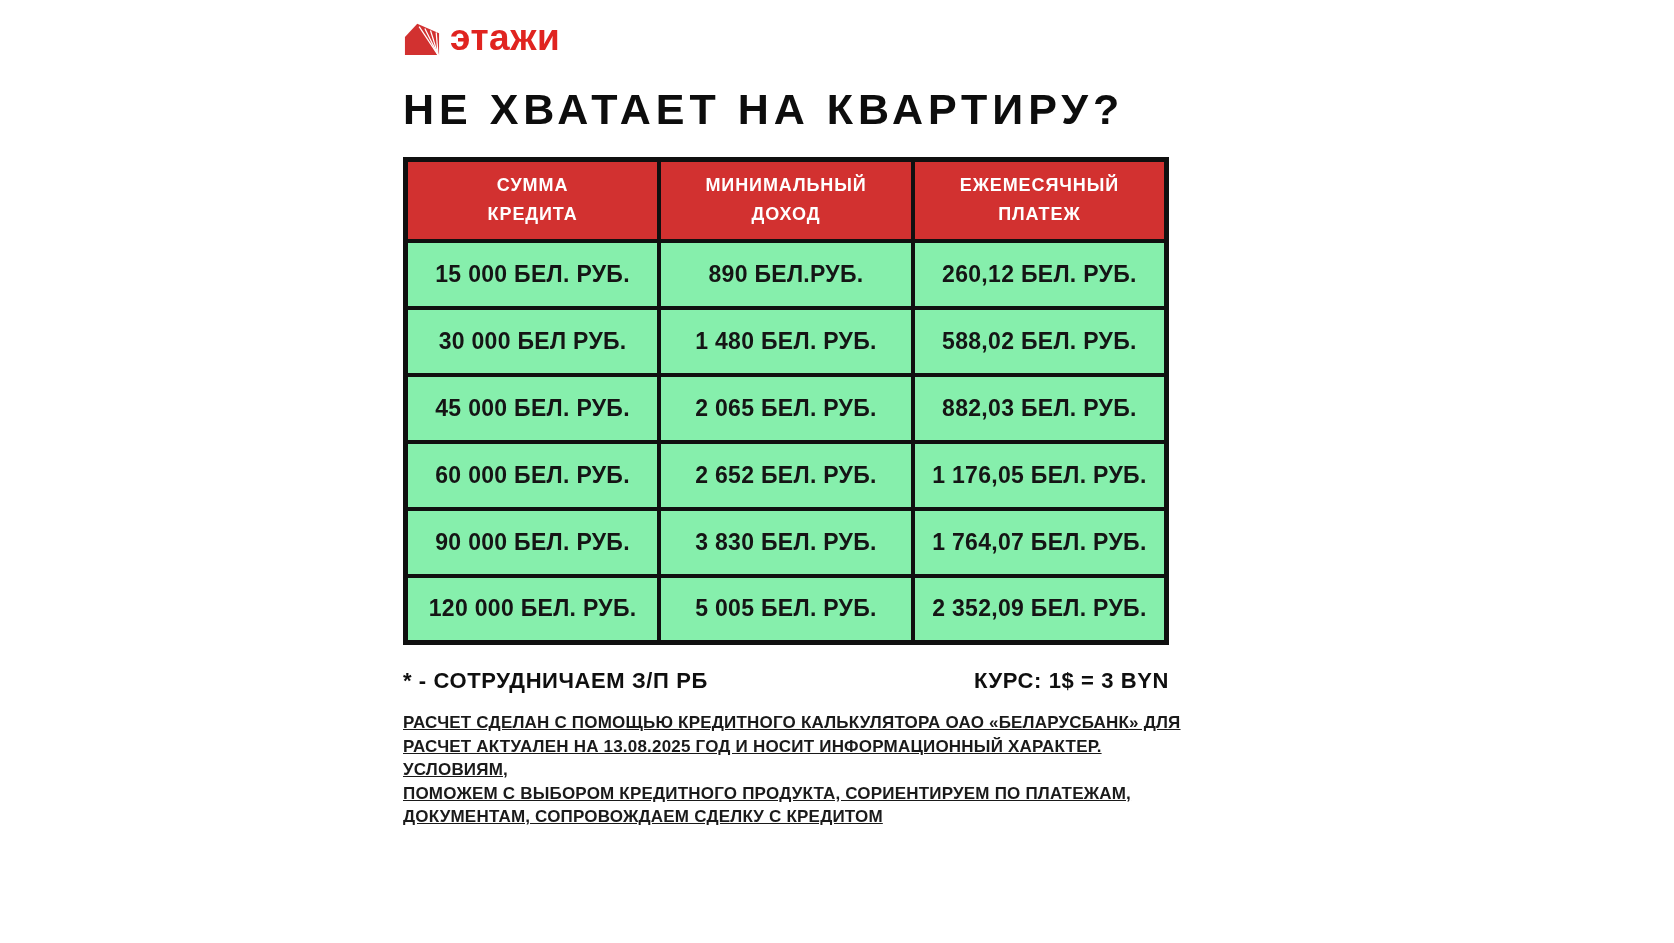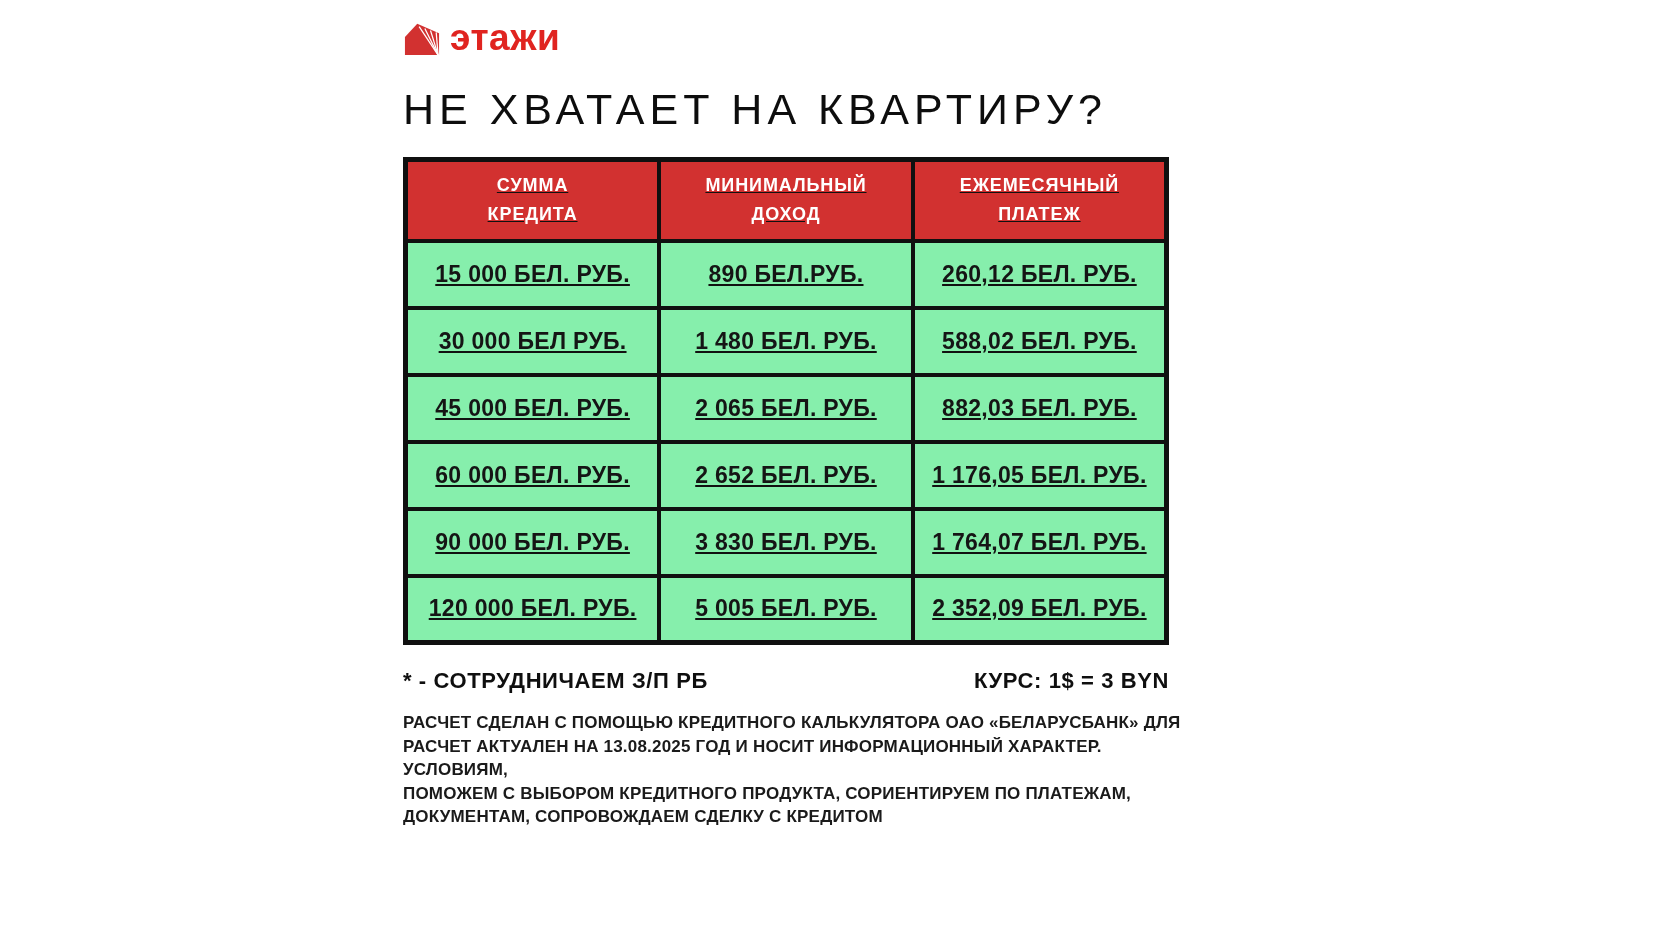"НЕ ХВАТАЕТ НА КВАРТИРУ?" .page-title { font-weight: 400 -> 700 }
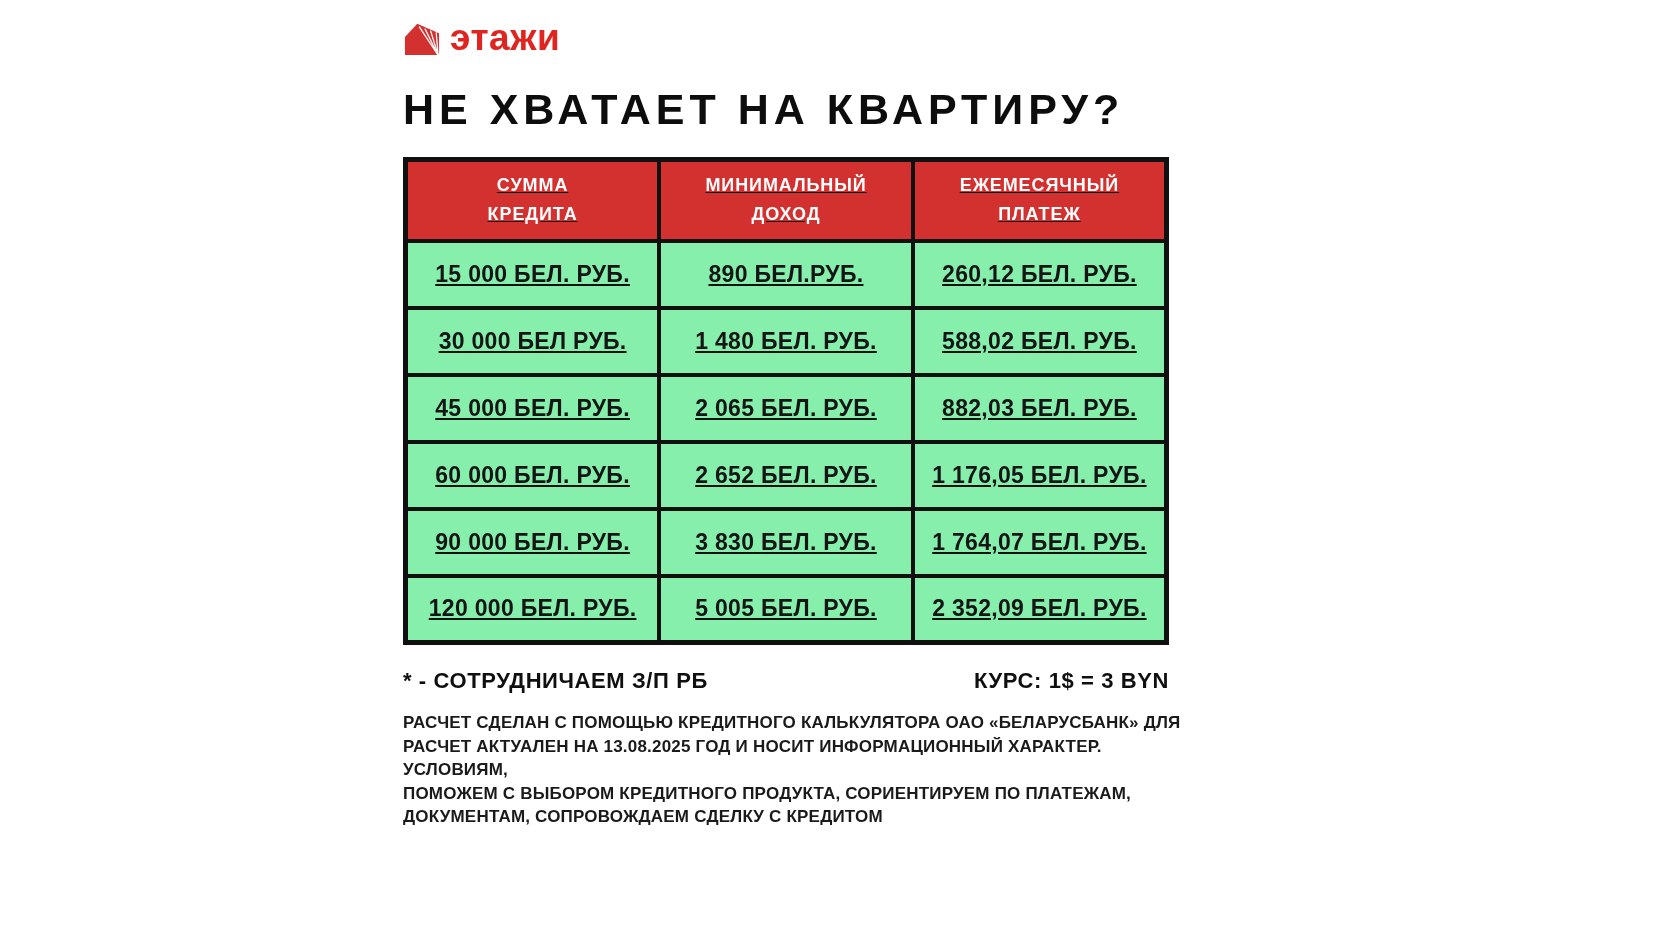"СУММА" table.credit-table { text-decoration: underline -> none }
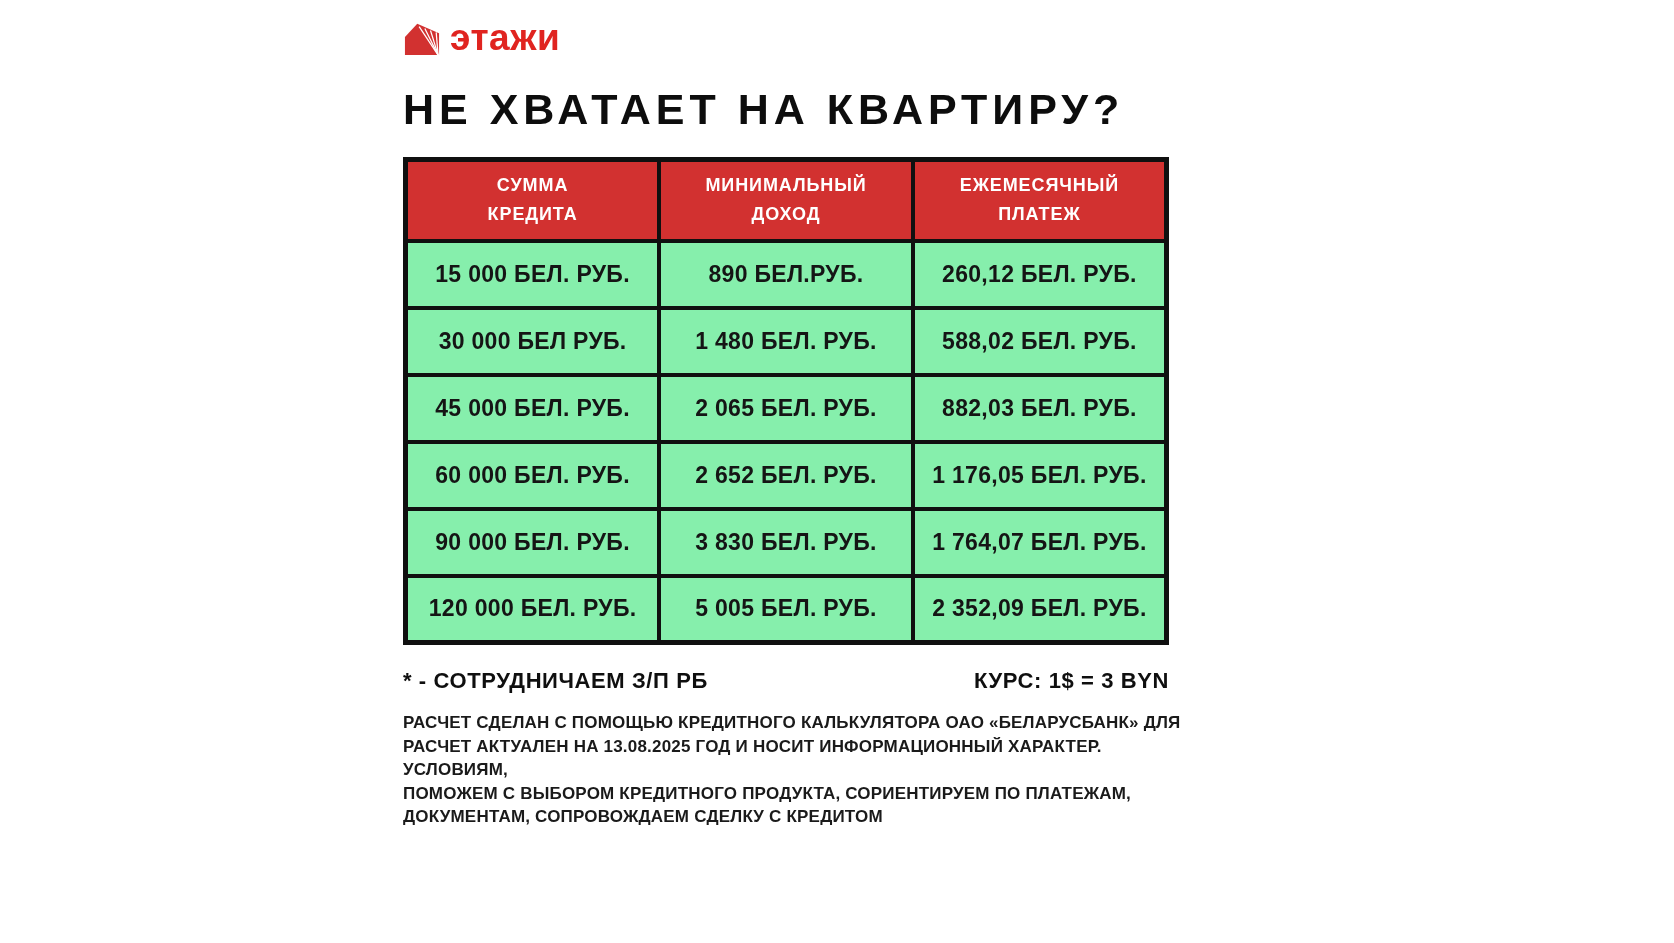"РАСЧЕТ СДЕЛАН С ПОМОЩЬЮ КРЕДИТНОГО" .disclaimer { text-decoration: none -> underline }
